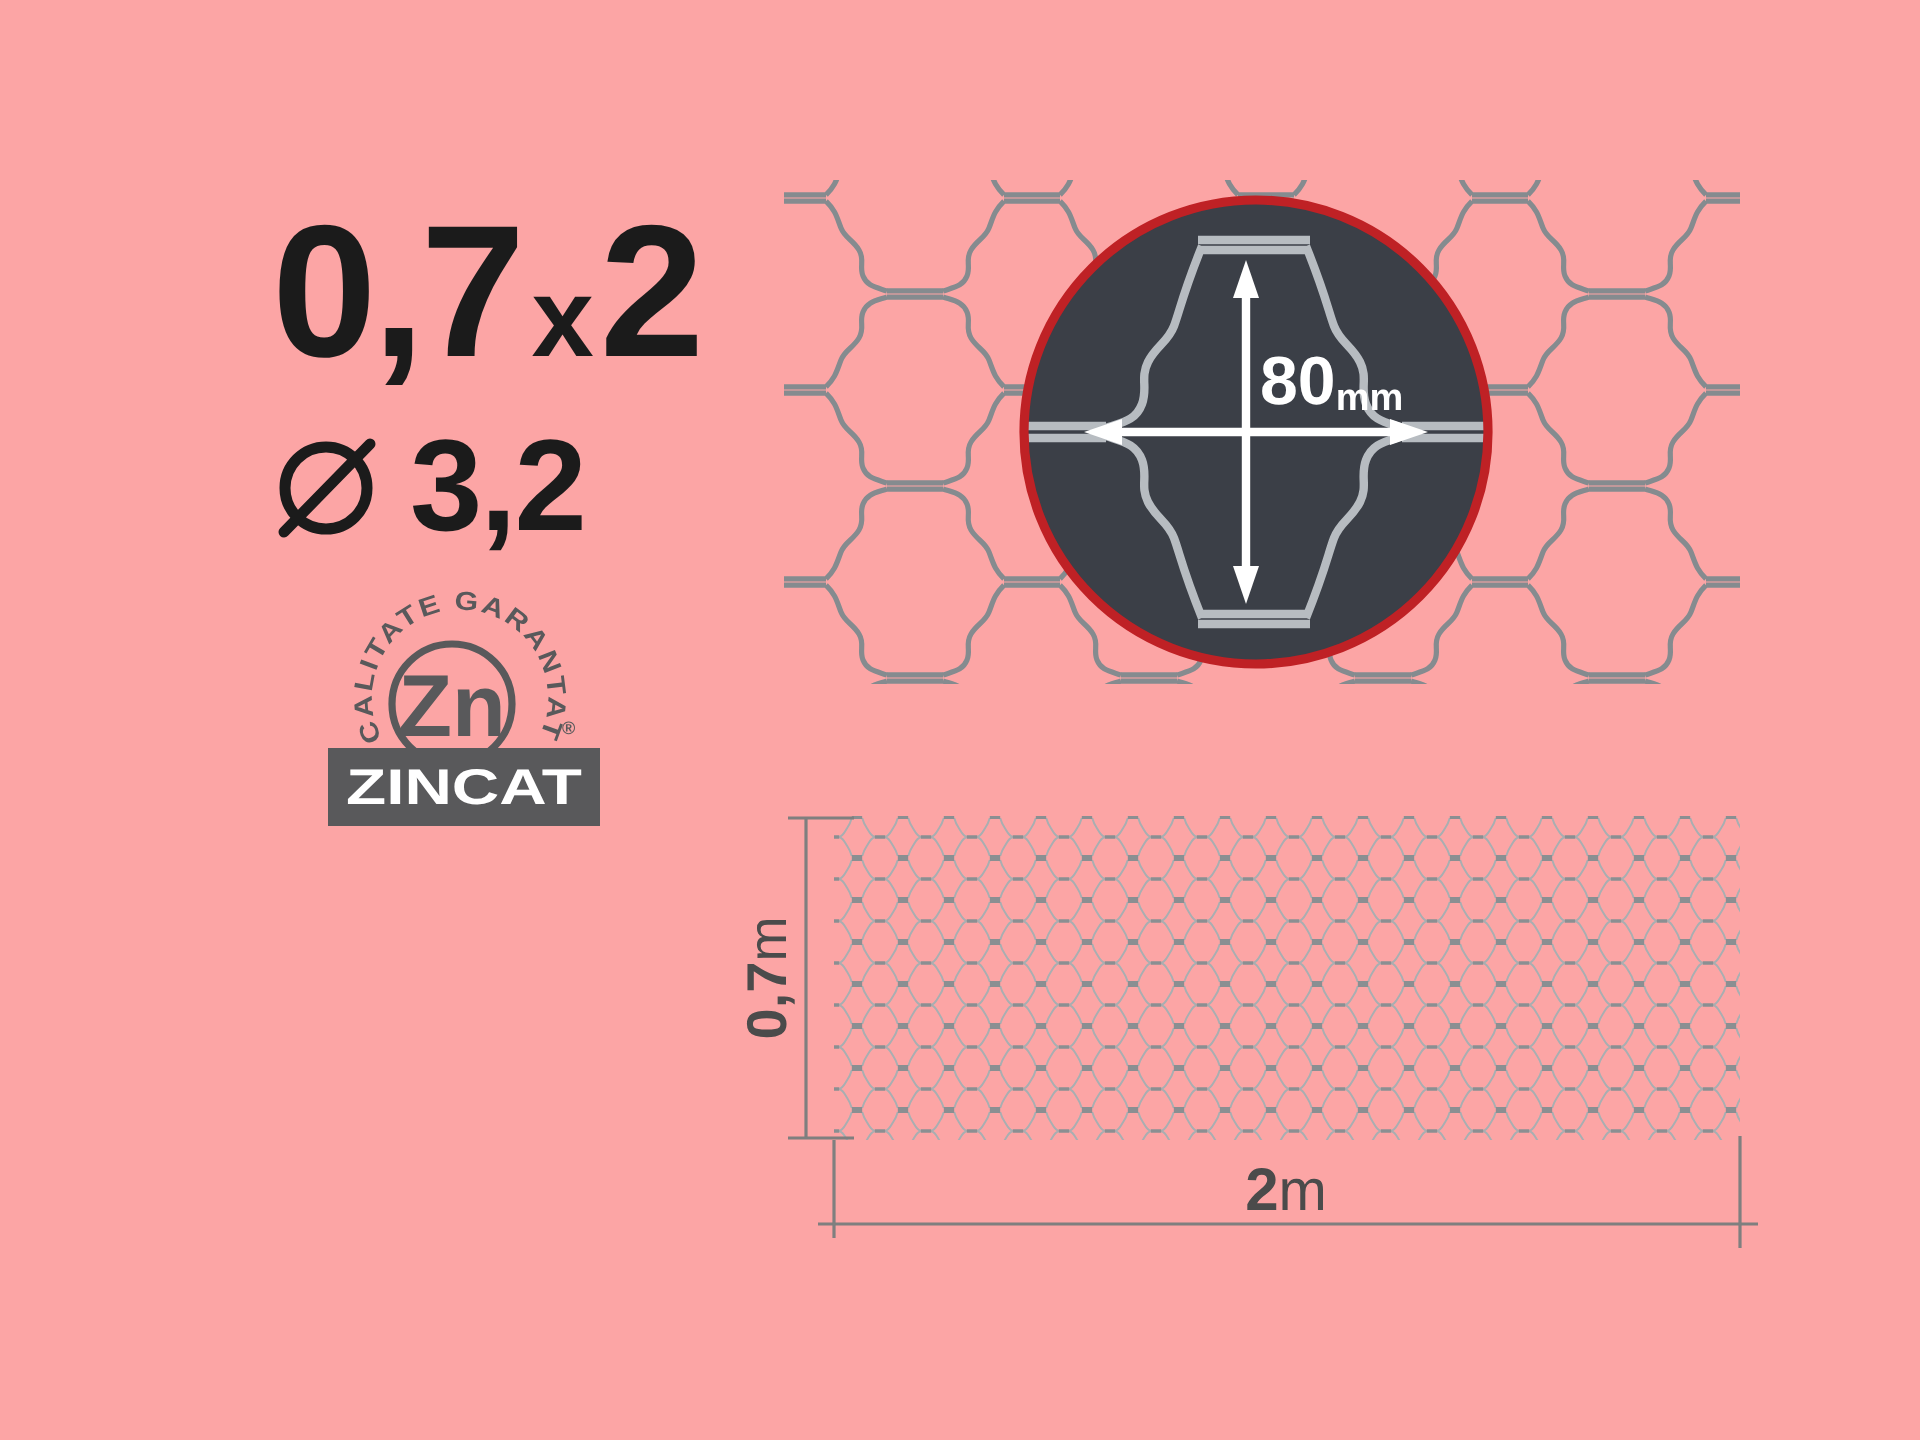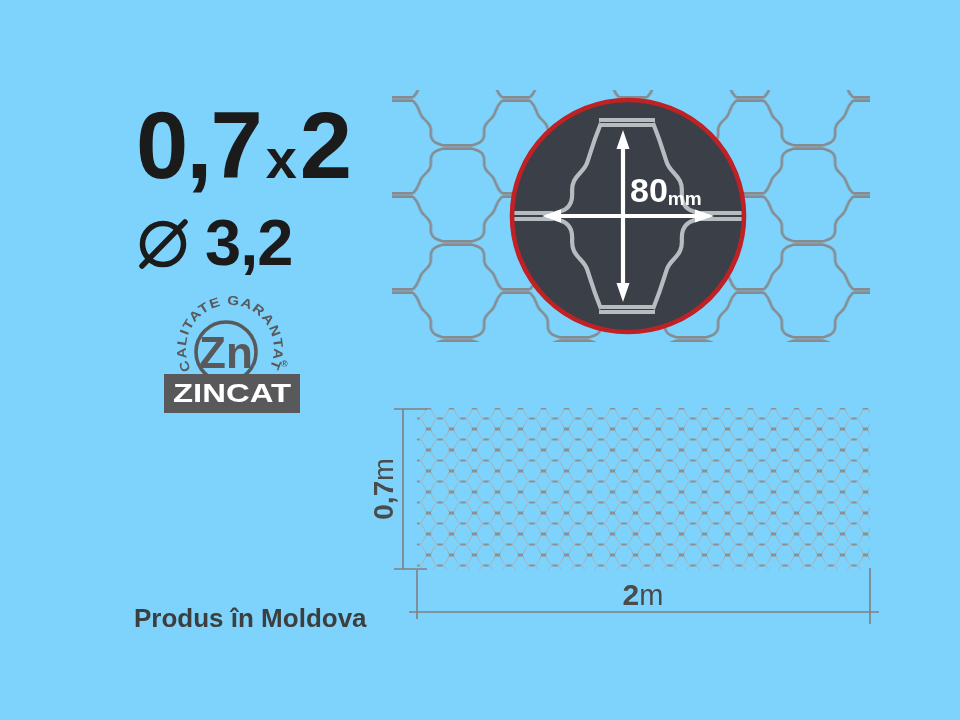"0,7" .stage { background: #7dd3fc -> #fca5a5 }
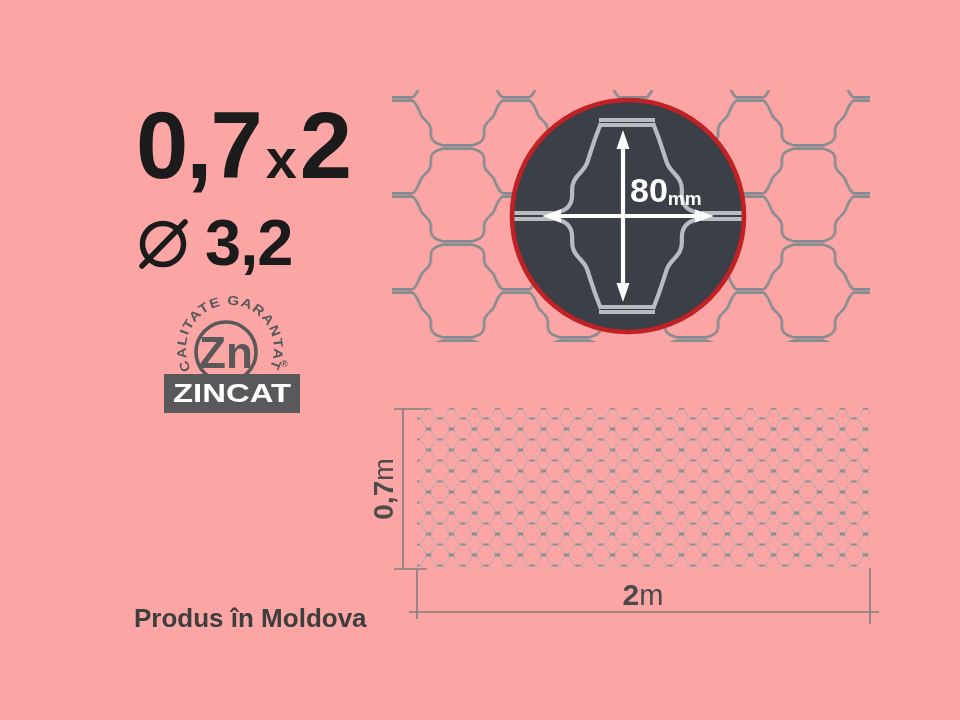"Produs în Moldova" div.footer { html: <div>Produs în Moldova</div> -> none }
